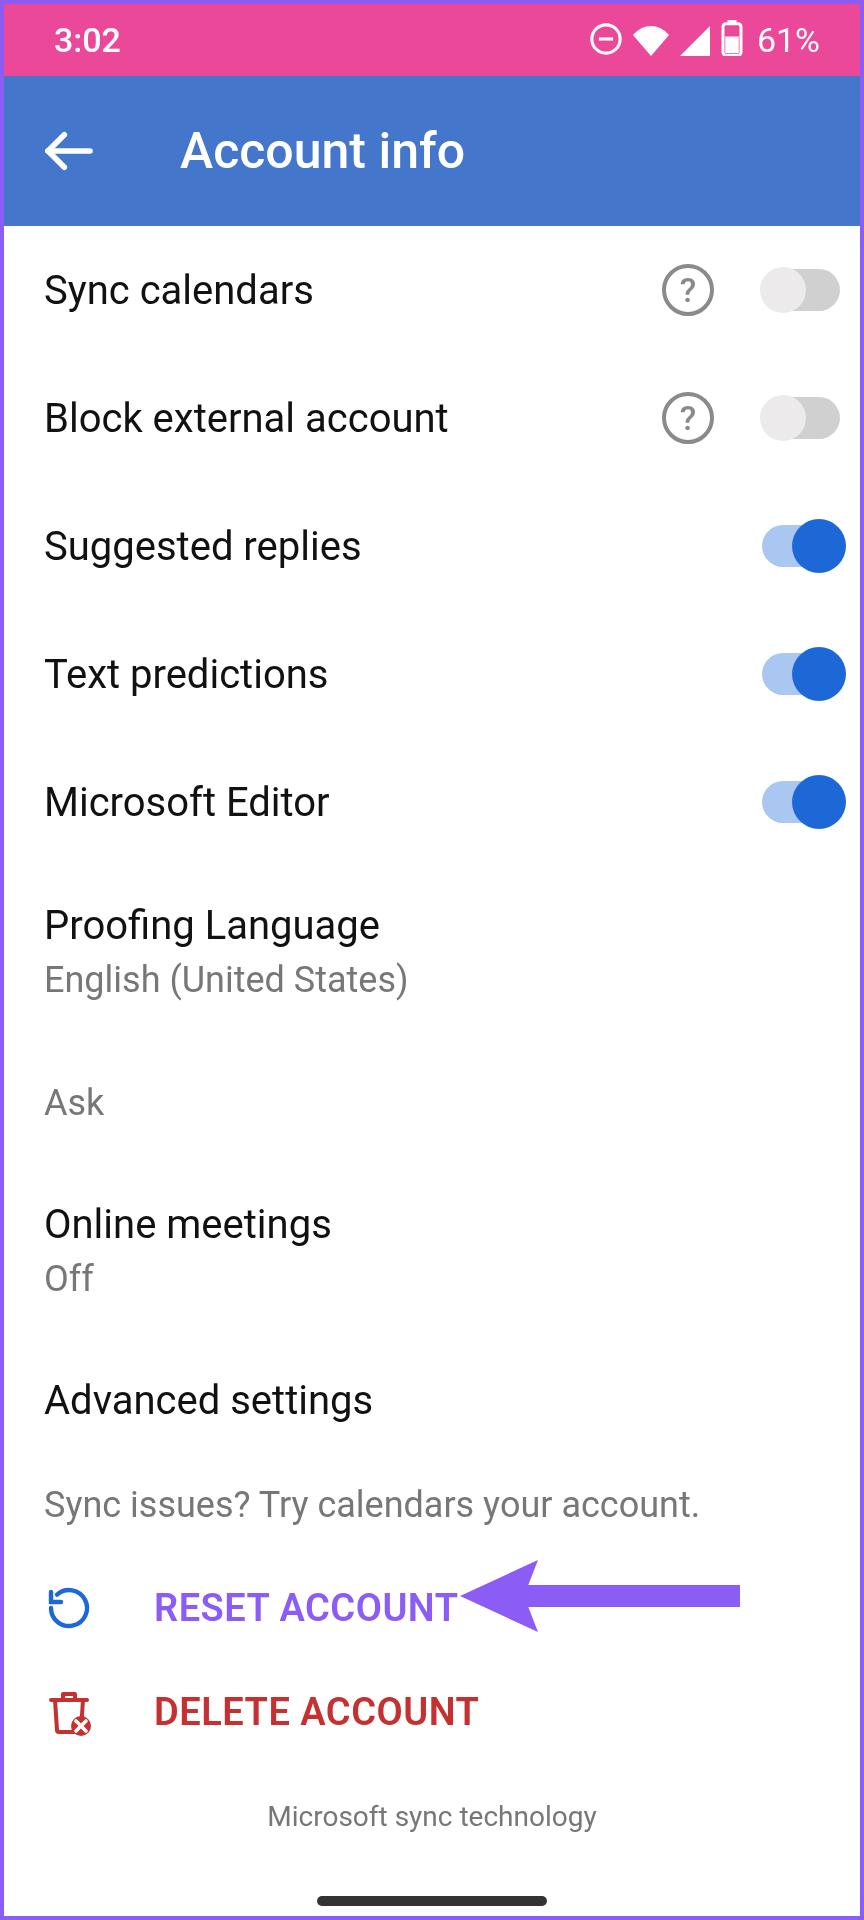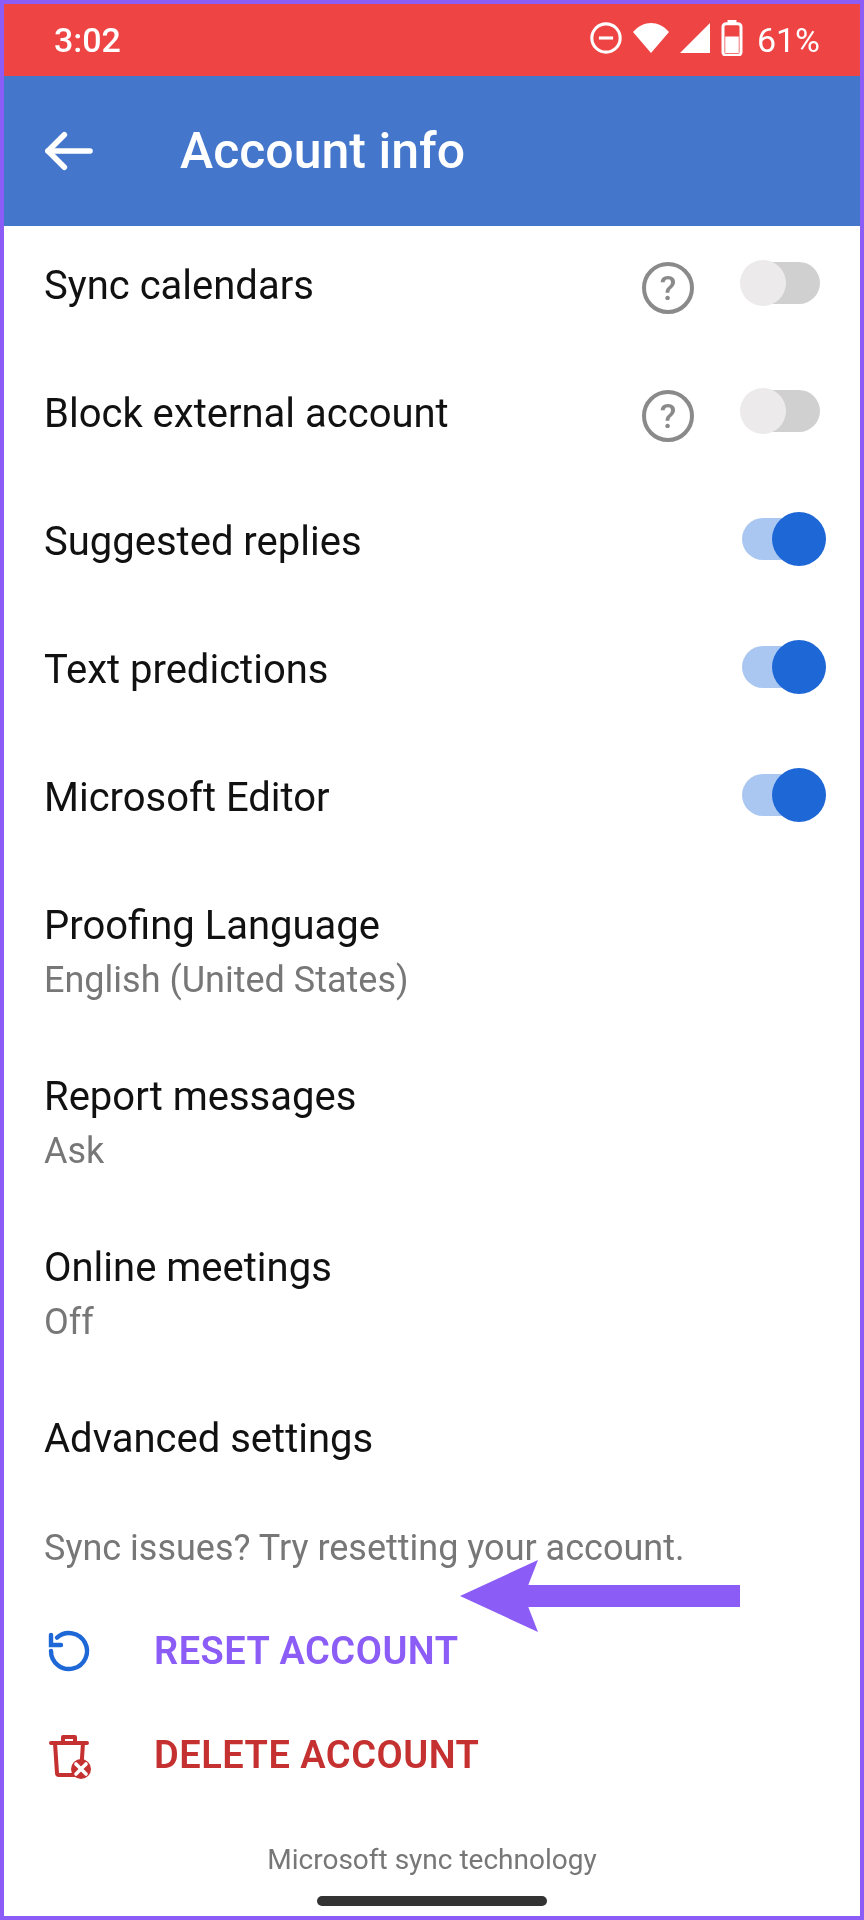"3:02" .status-bar { background: #ef4444 -> #ec4899 }
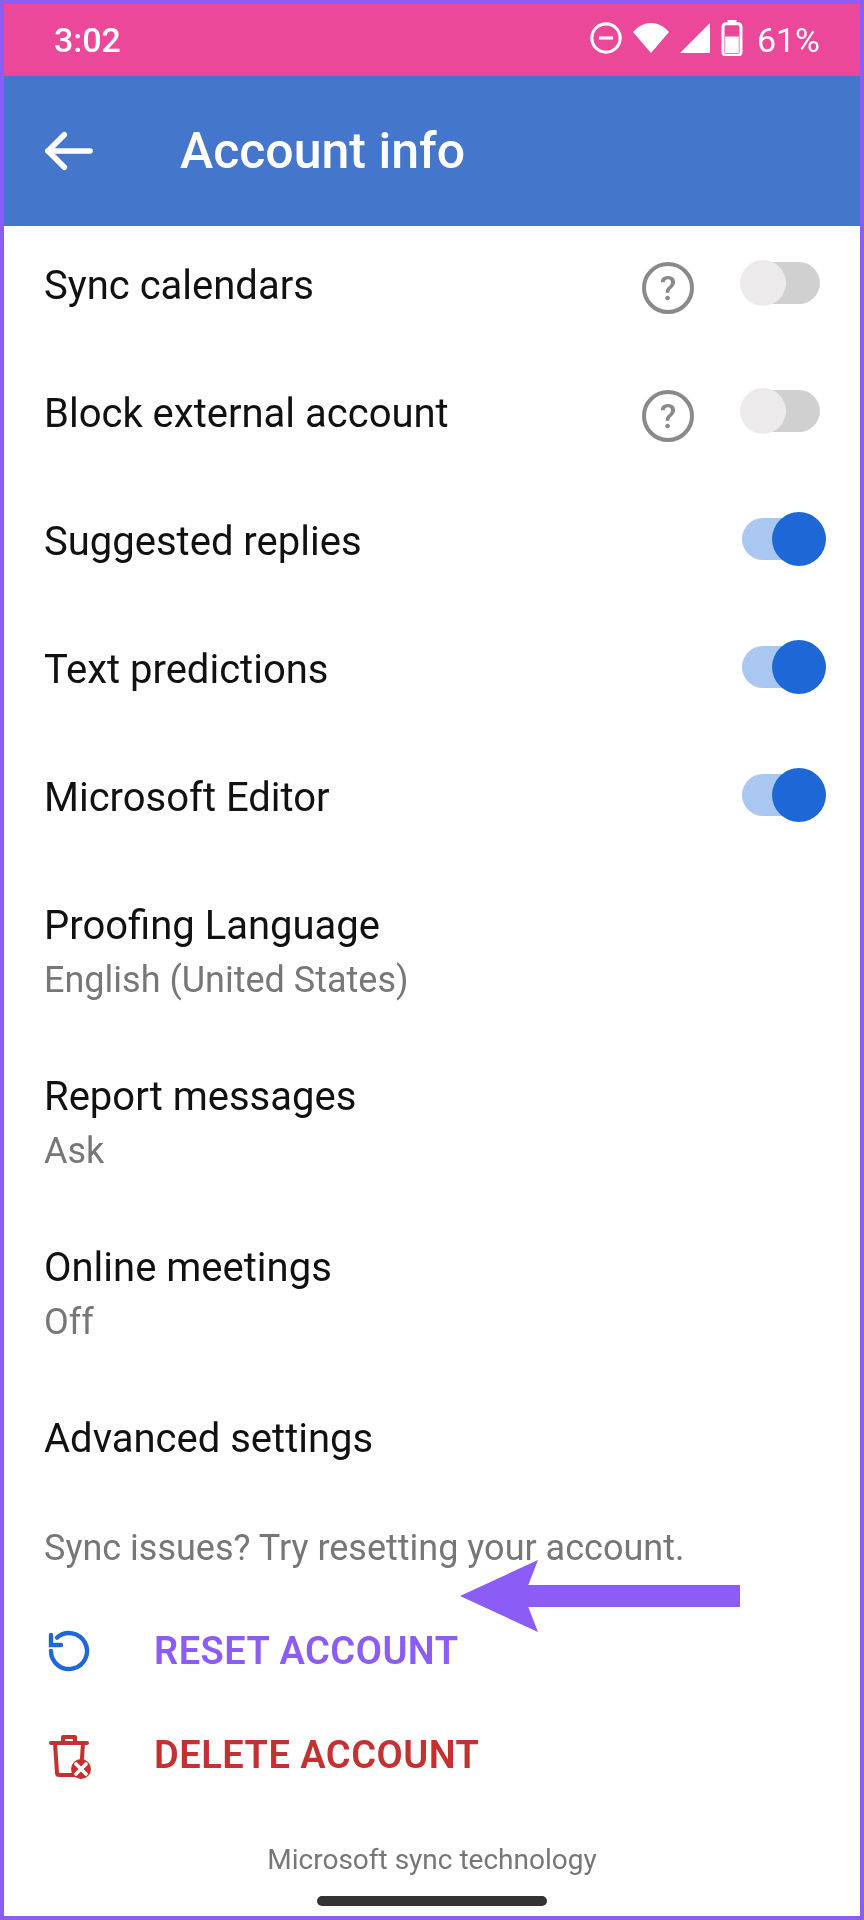"61%" .status-right { align-items: center -> flex-end }
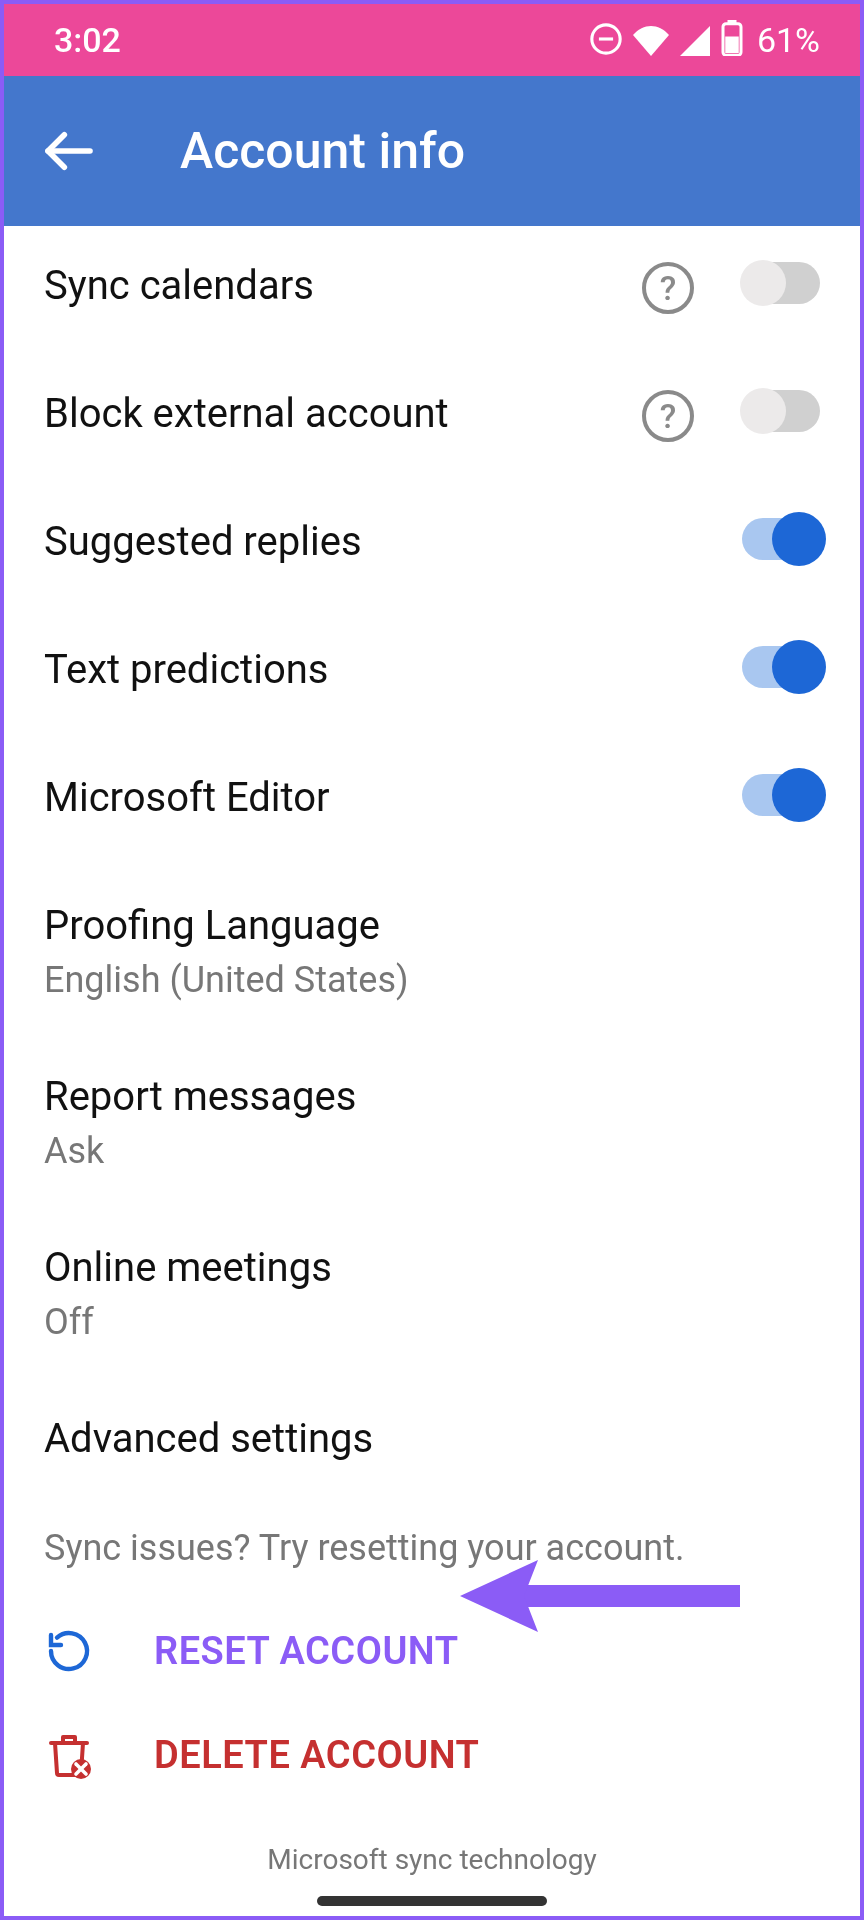"Sync calendars" .row { align-items: none -> center; padding: 36px 40px 36px 40px -> 36px 20px 36px 40px }
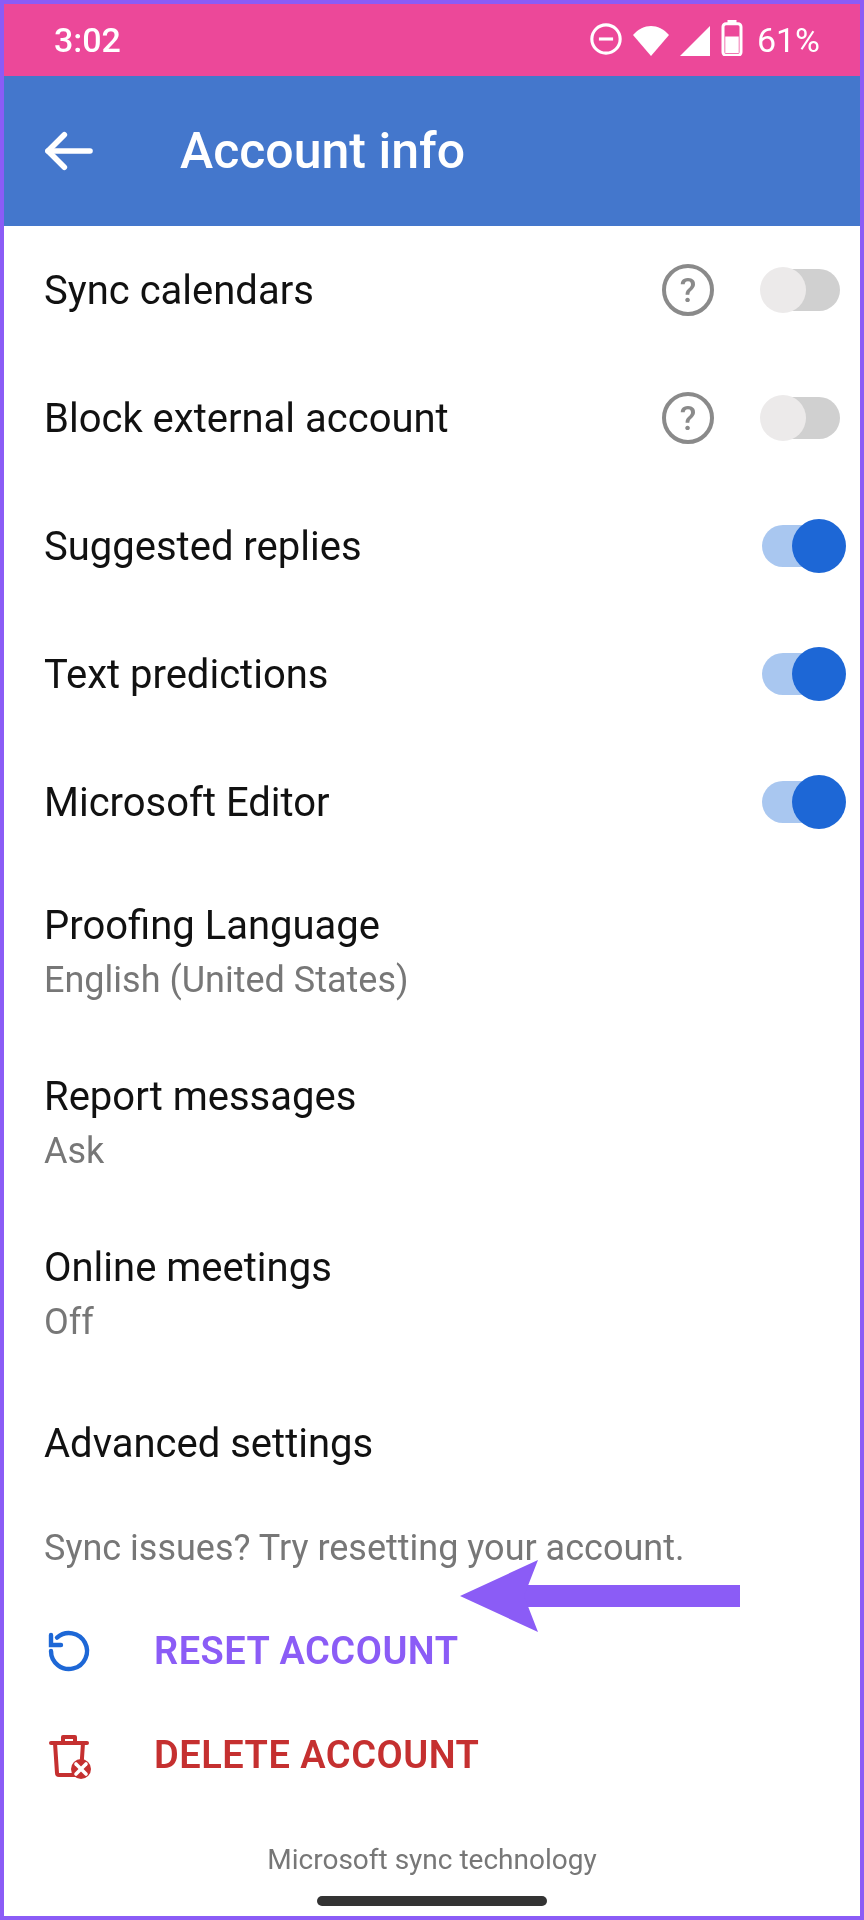"Report messages" div.row-label { html: <div>Report messages</div> -> none }
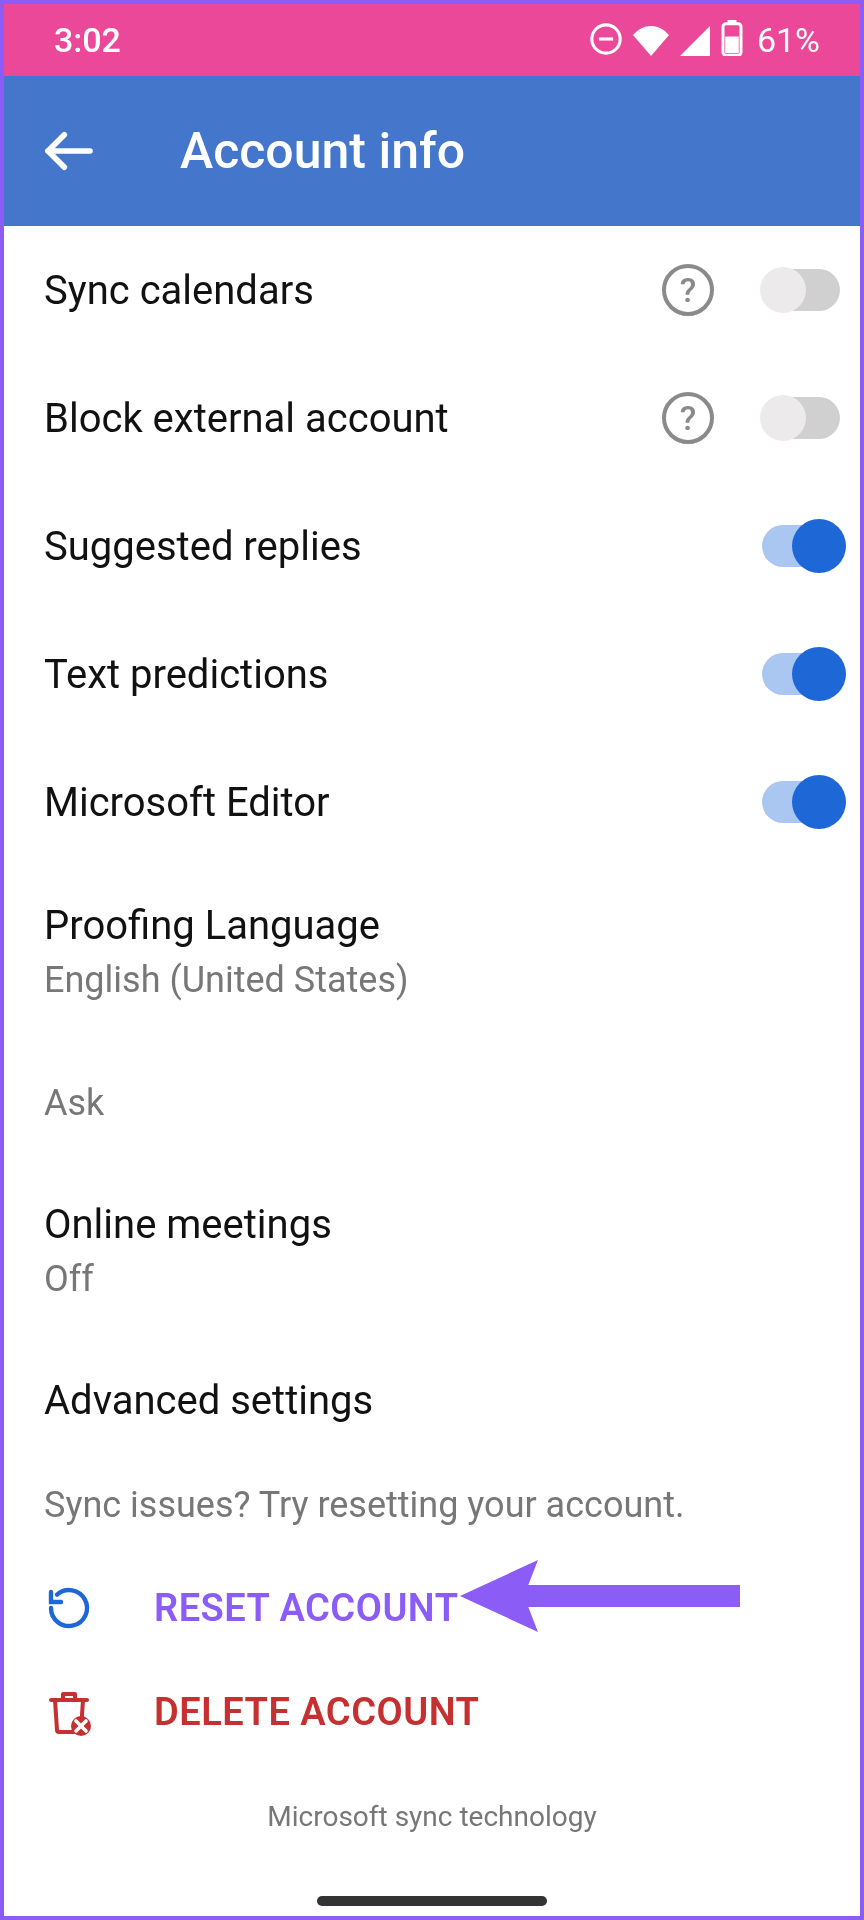"Sync issues? Try resetting your" div.hint-text { text: resetting -> calendars }
